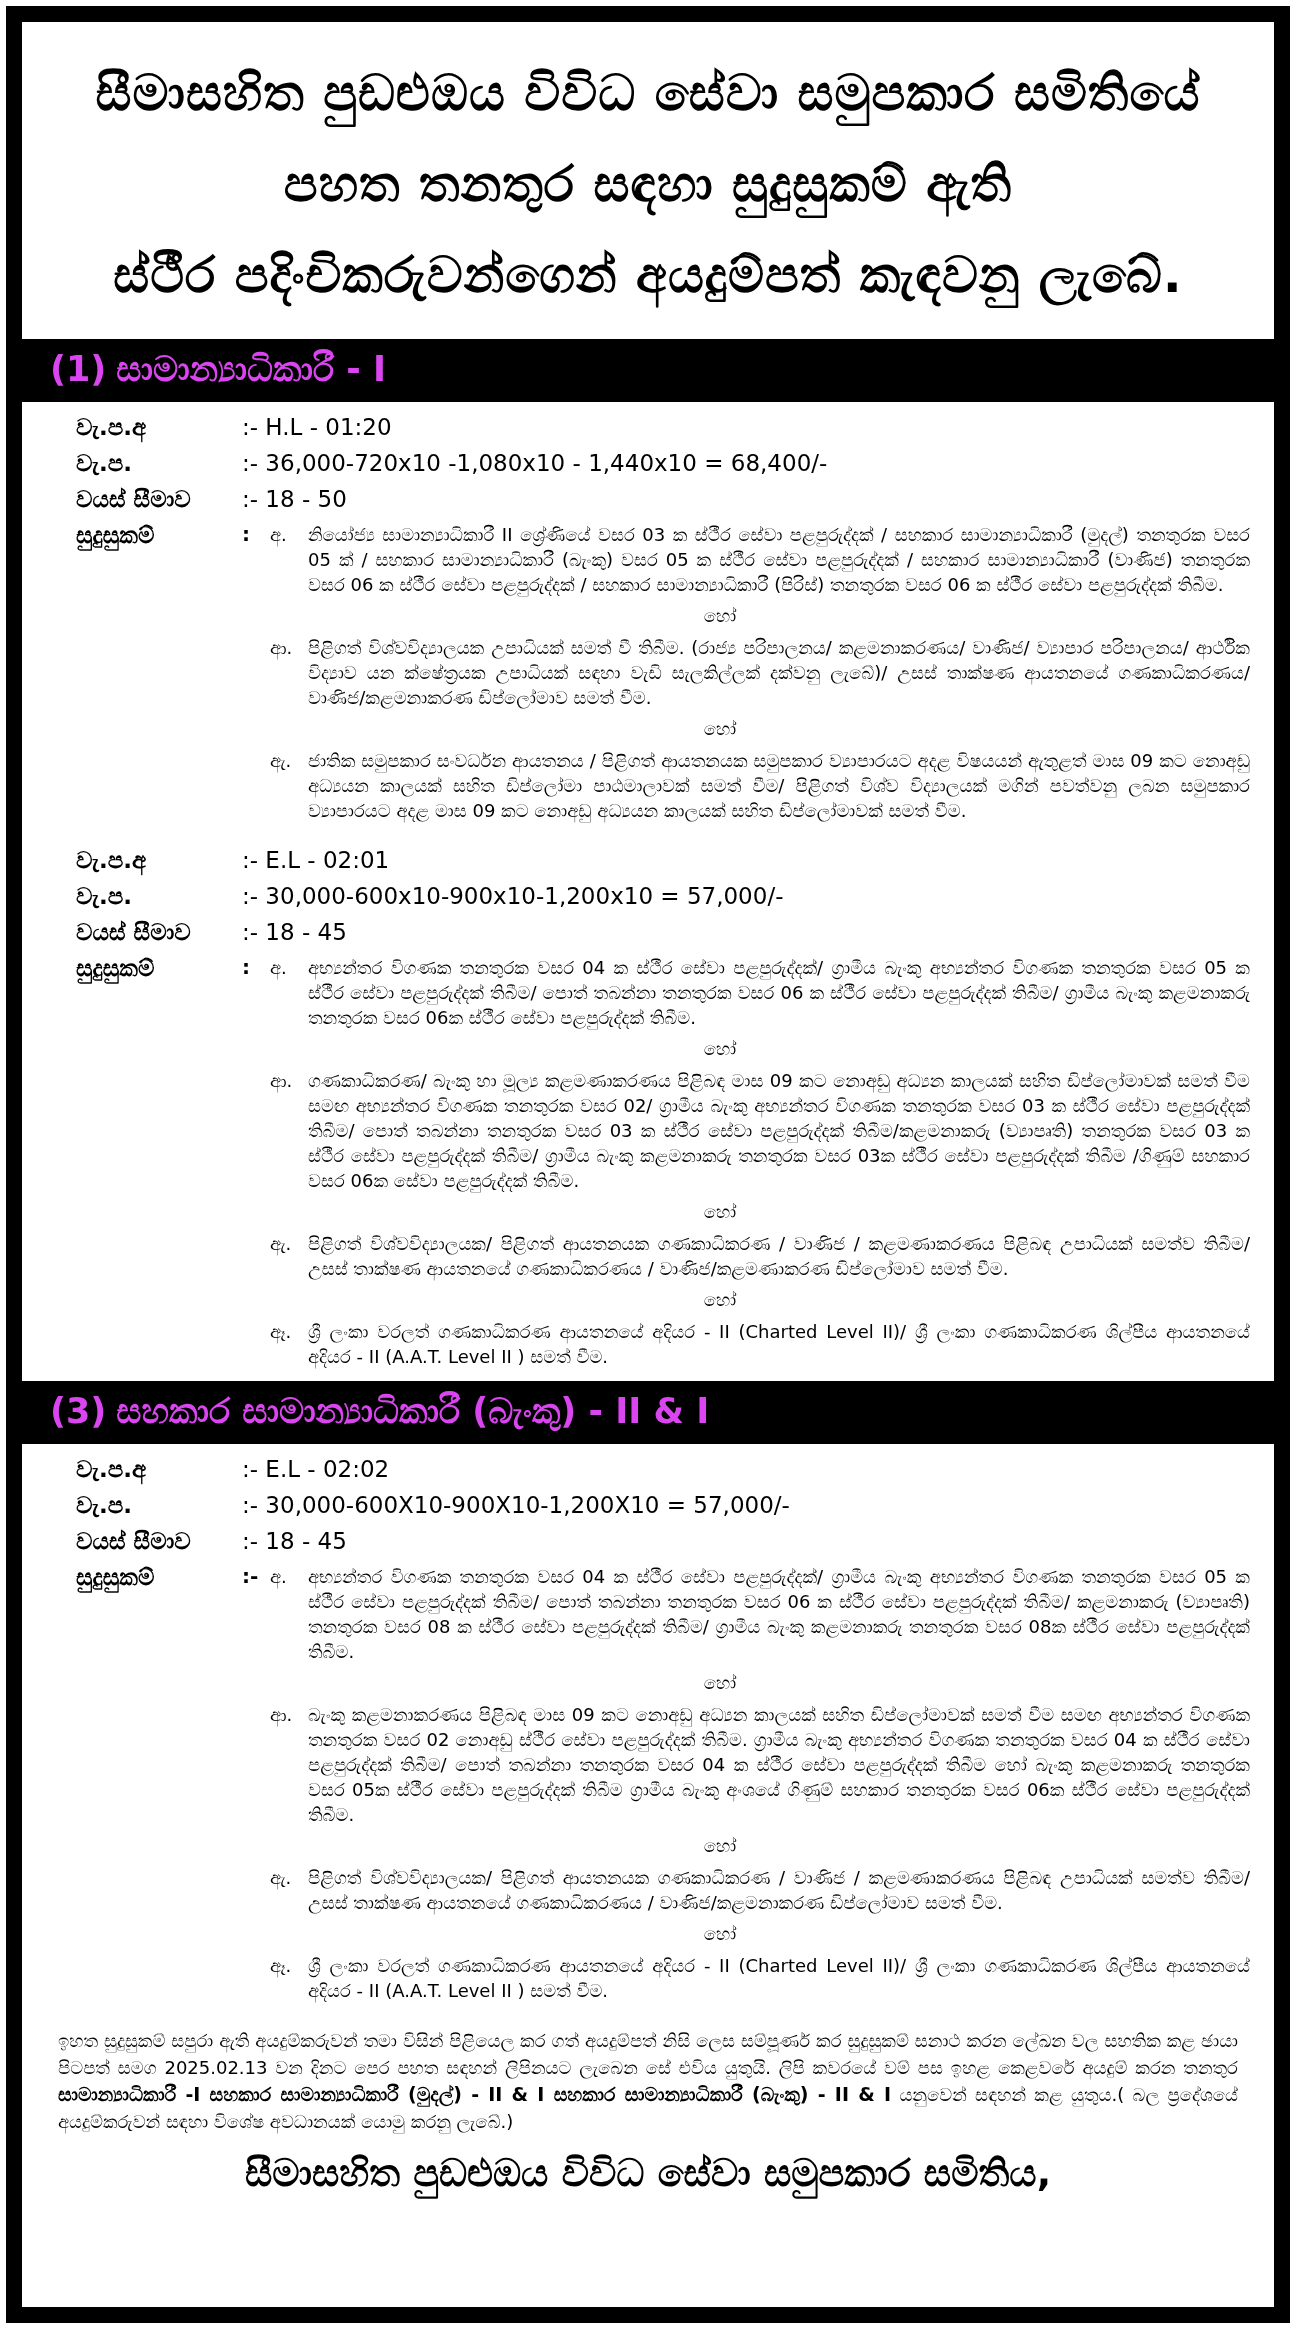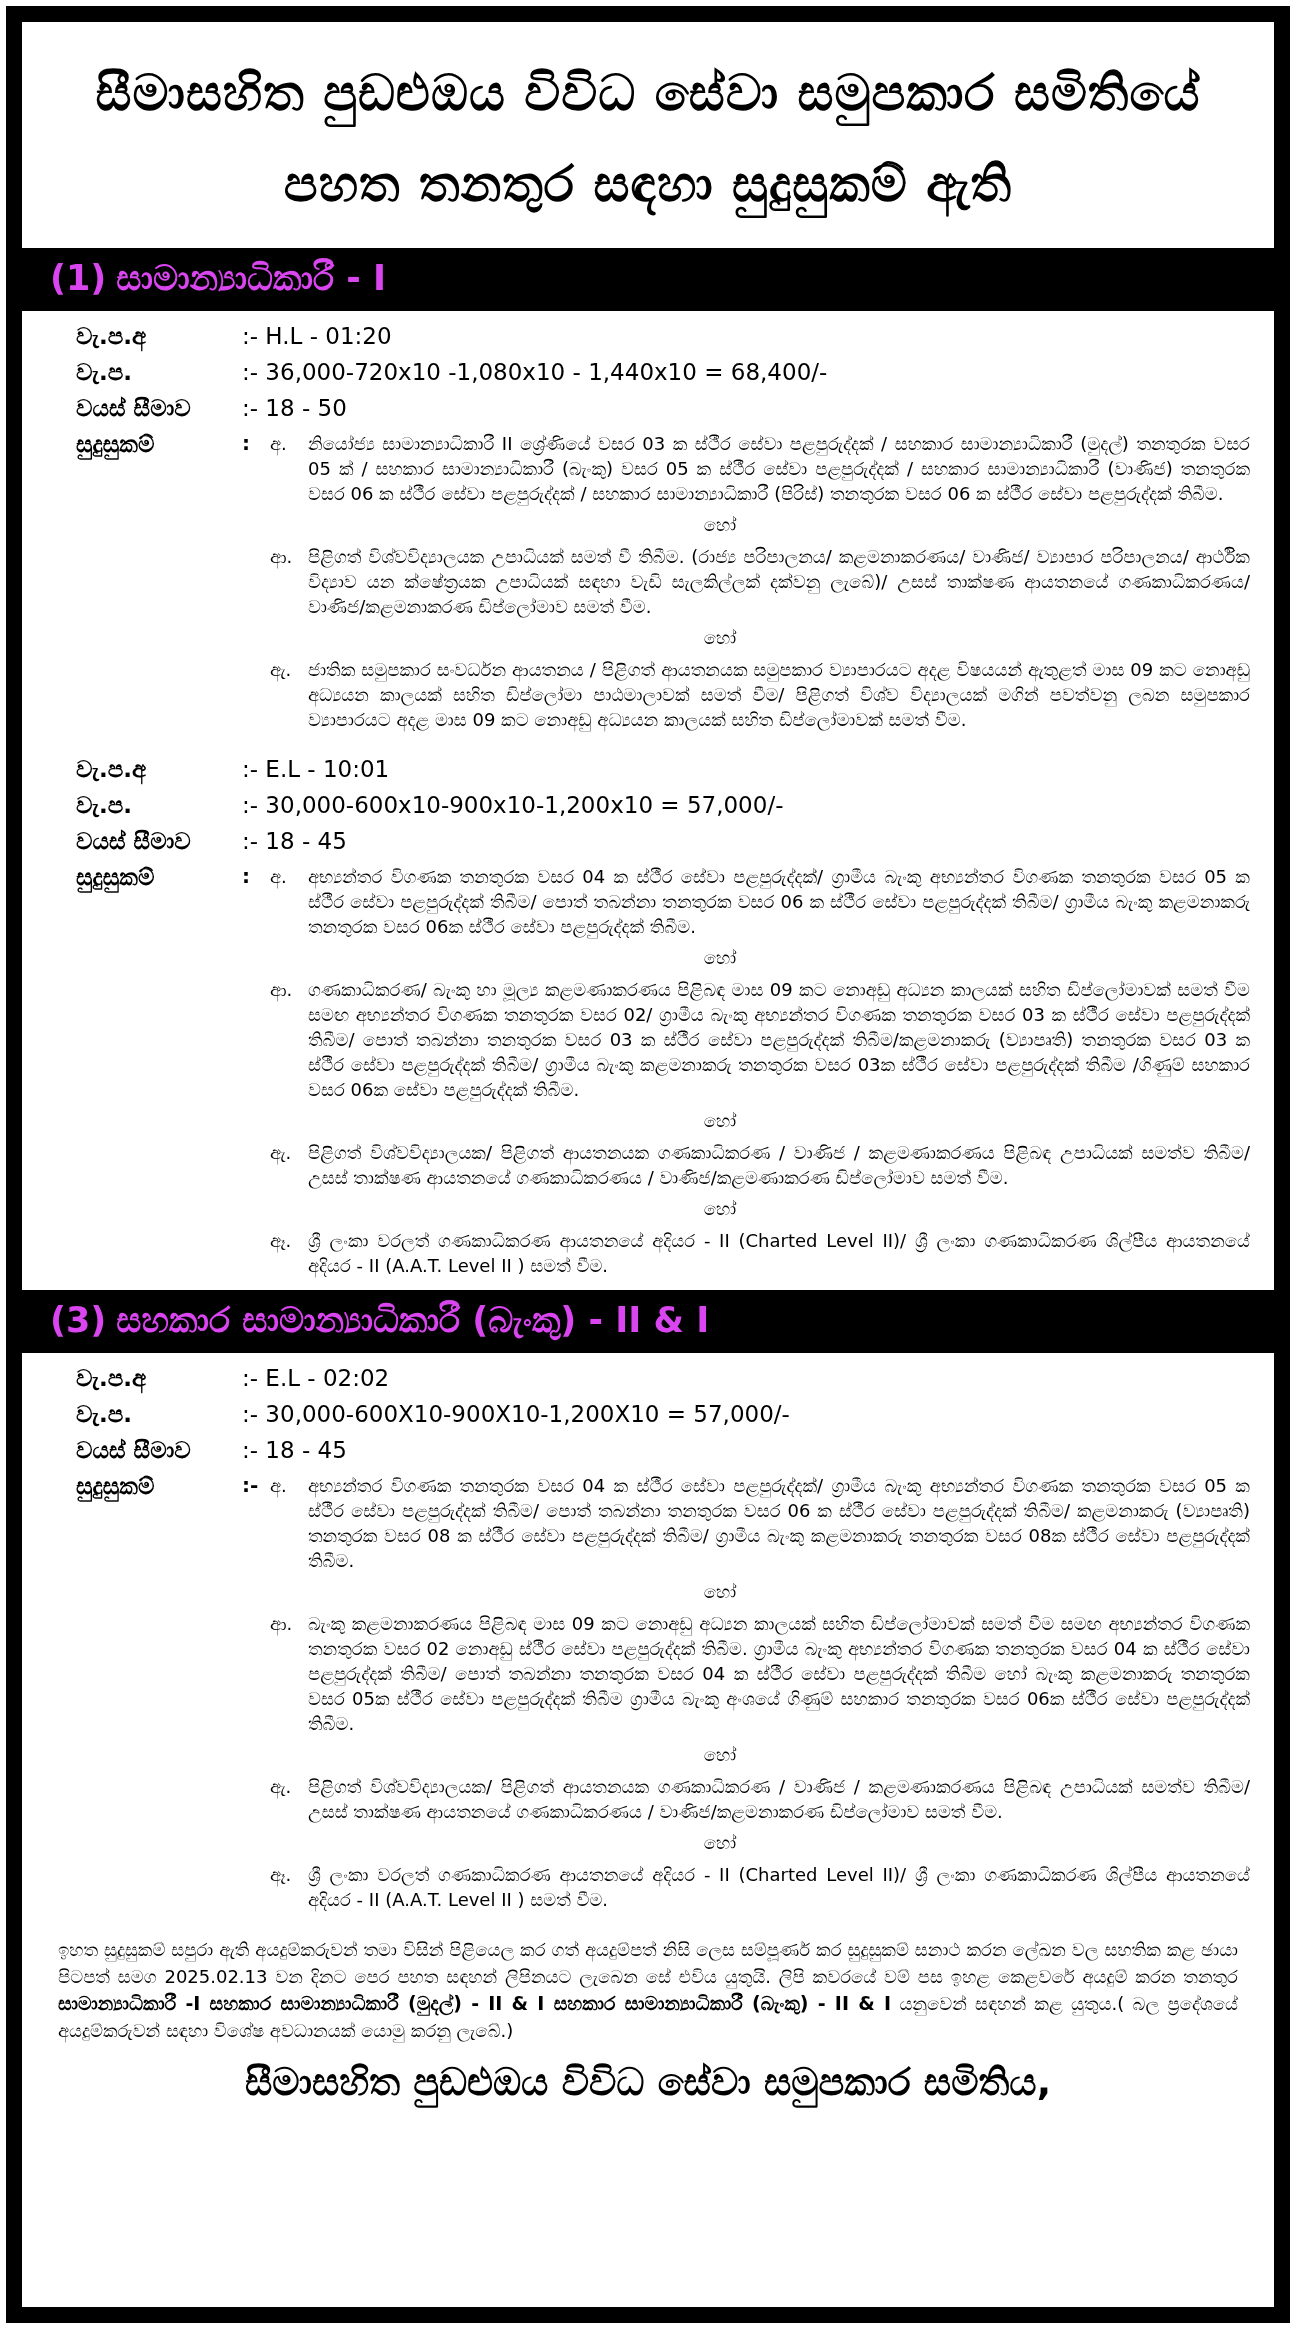"ස්ථීර පදිංචිකරුවන්ගෙන් අයදුම්පත් කැඳවනු" div.hline { html: none -> <div>ස්ථීර පදිංචිකරුවන්ගෙන් අයදුම්පත් කැඳවනු ලැබේ.</div> }
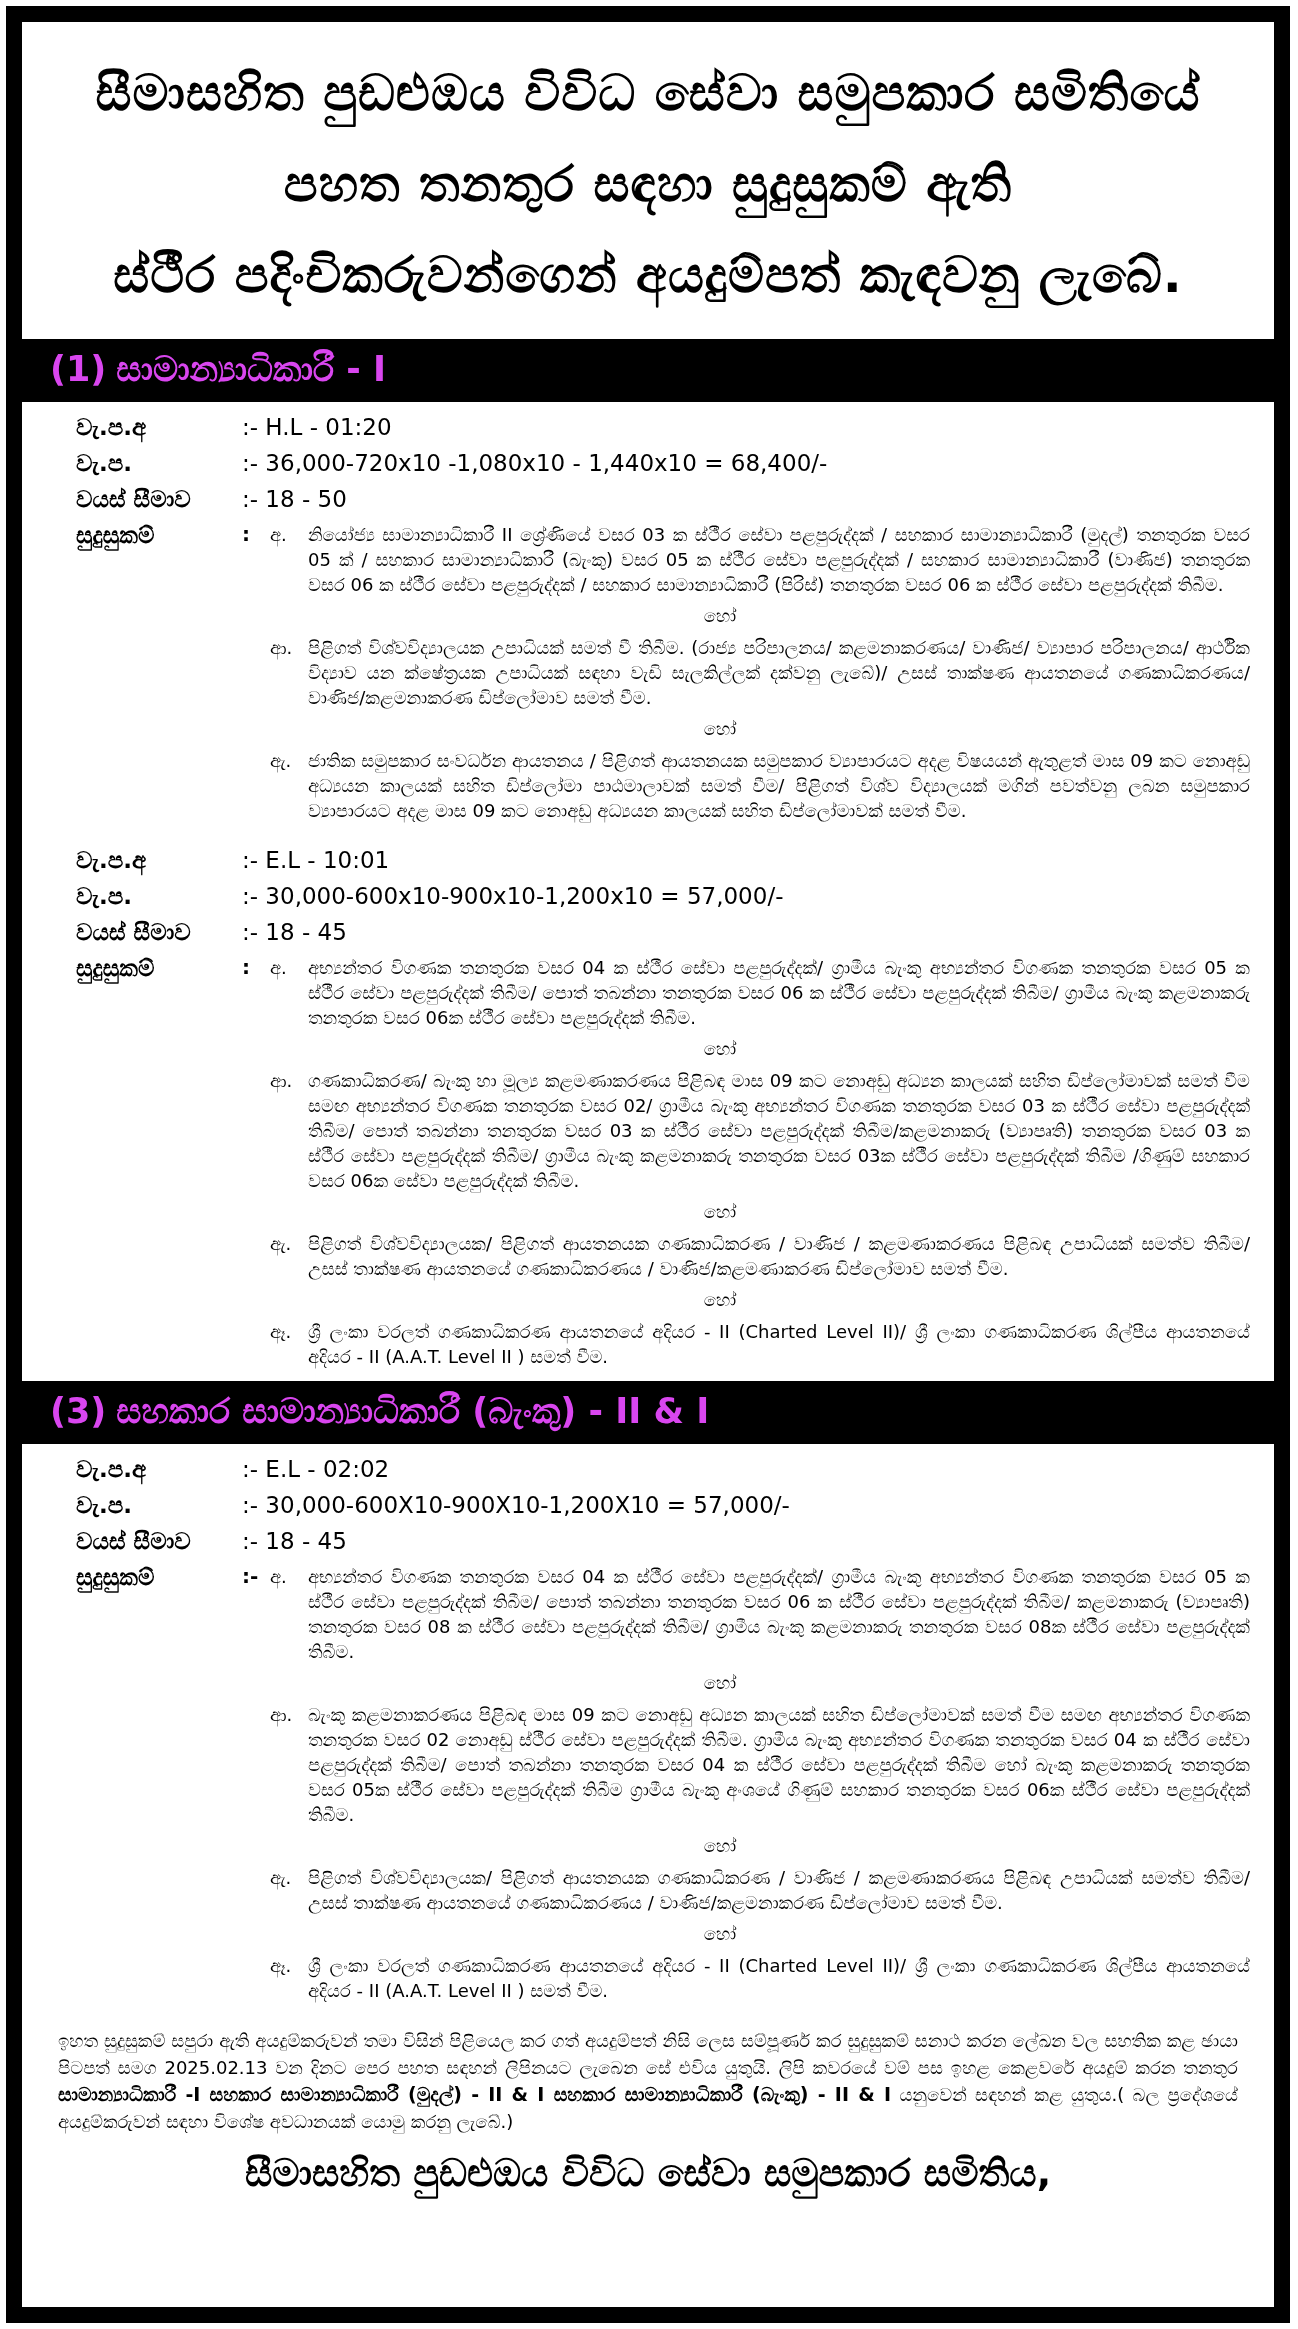":- E.L - 10:01" div.fvalue { text: 10:01 -> 02:01 }
